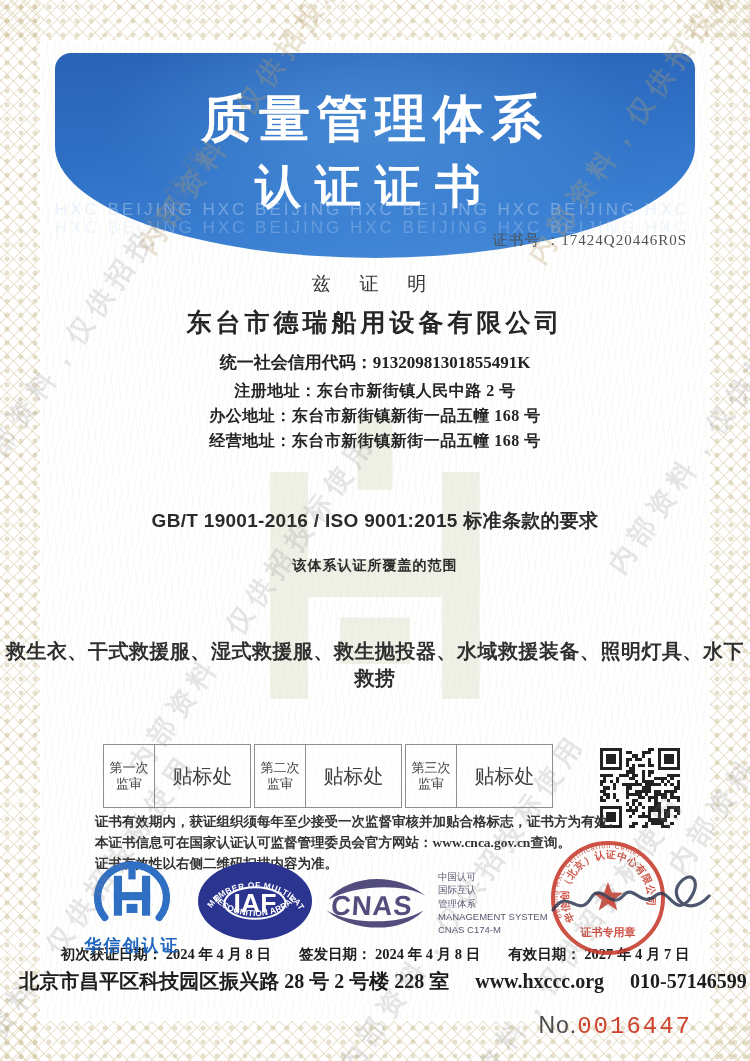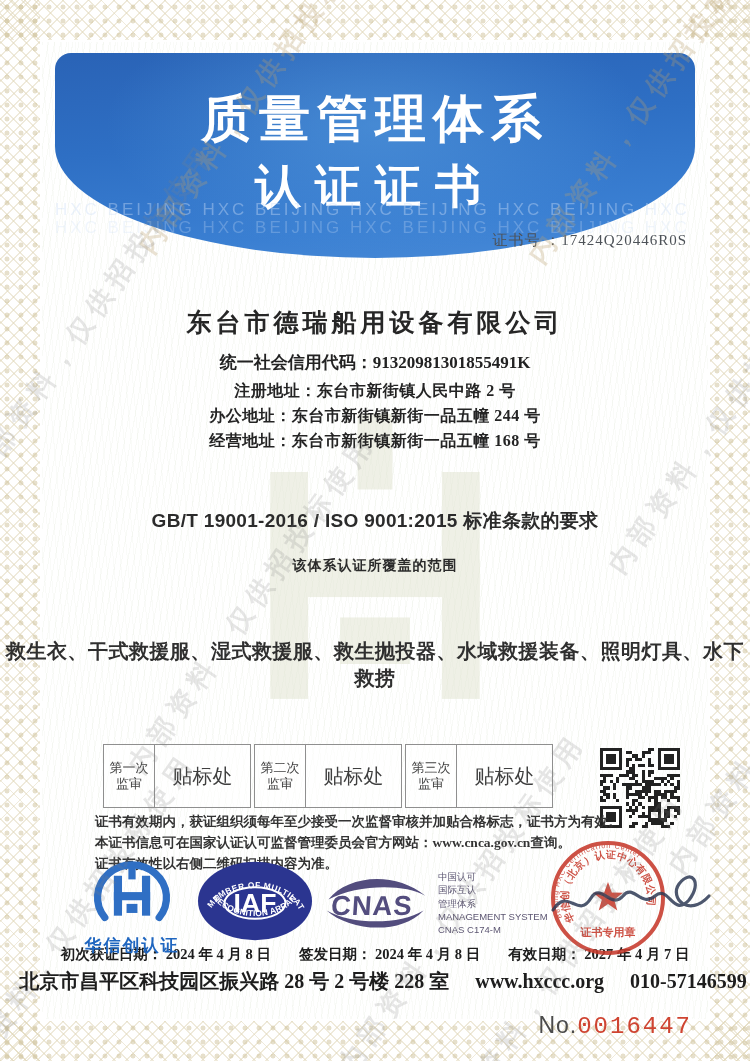"兹 证 明" div.abs { html: none -> <div>兹 证 明</div> }
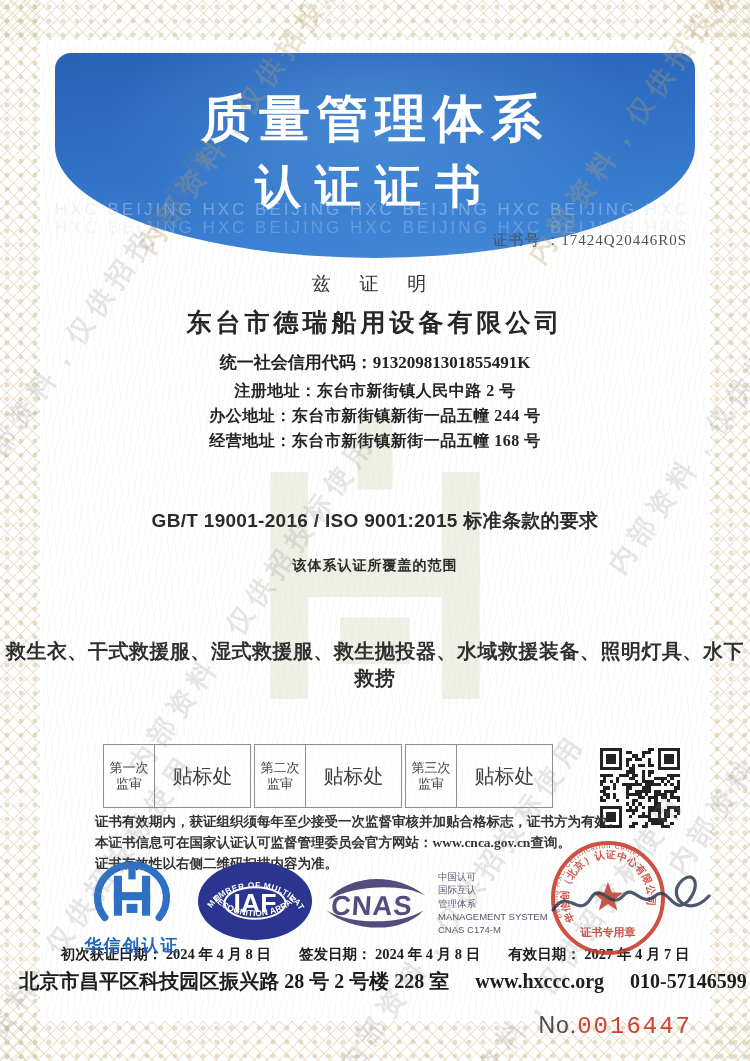"办公地址：东台市新街镇新街一品五幢 244 号" div.abs { text: 244 -> 168 }
